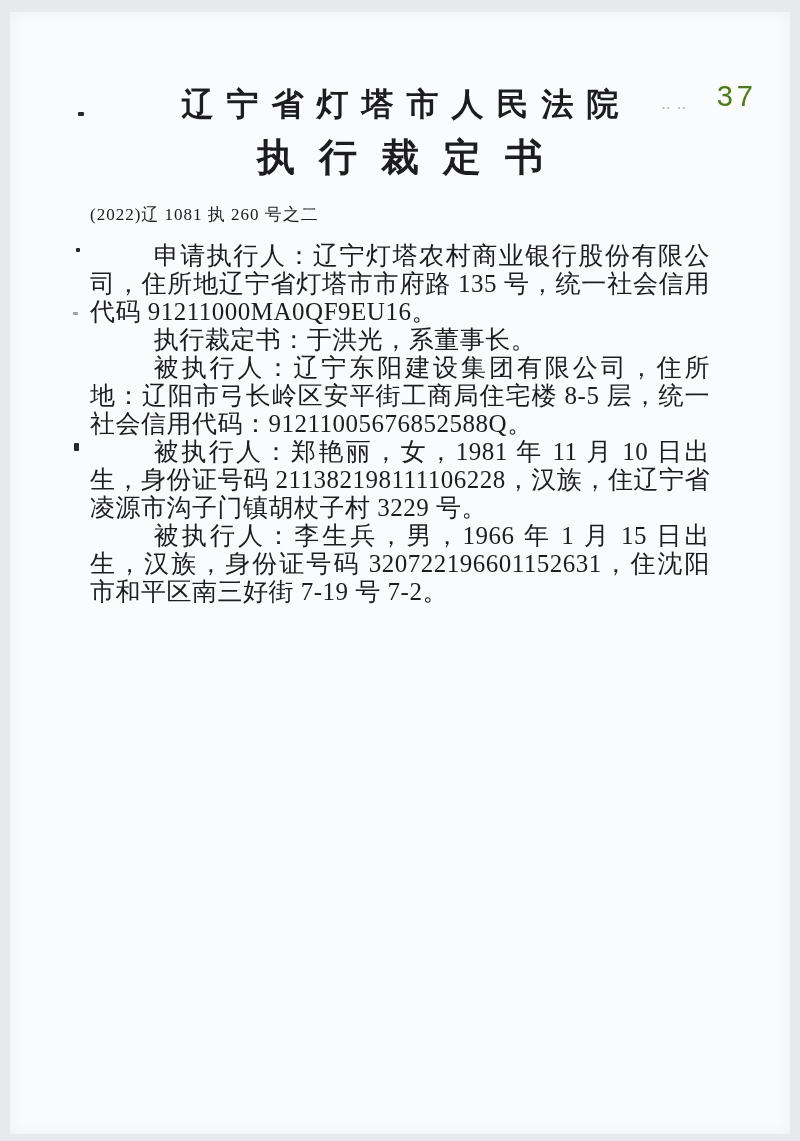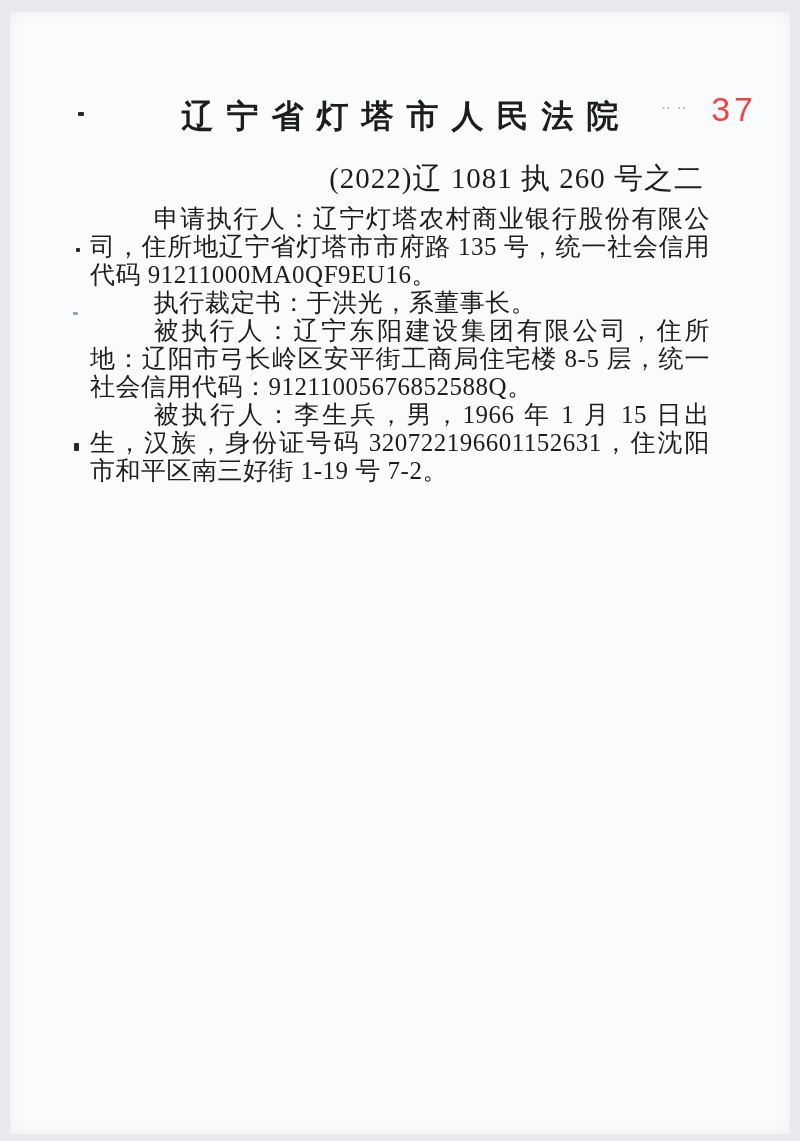"辽宁省灯塔市人民法院" .content { top: 12px -> 0 }
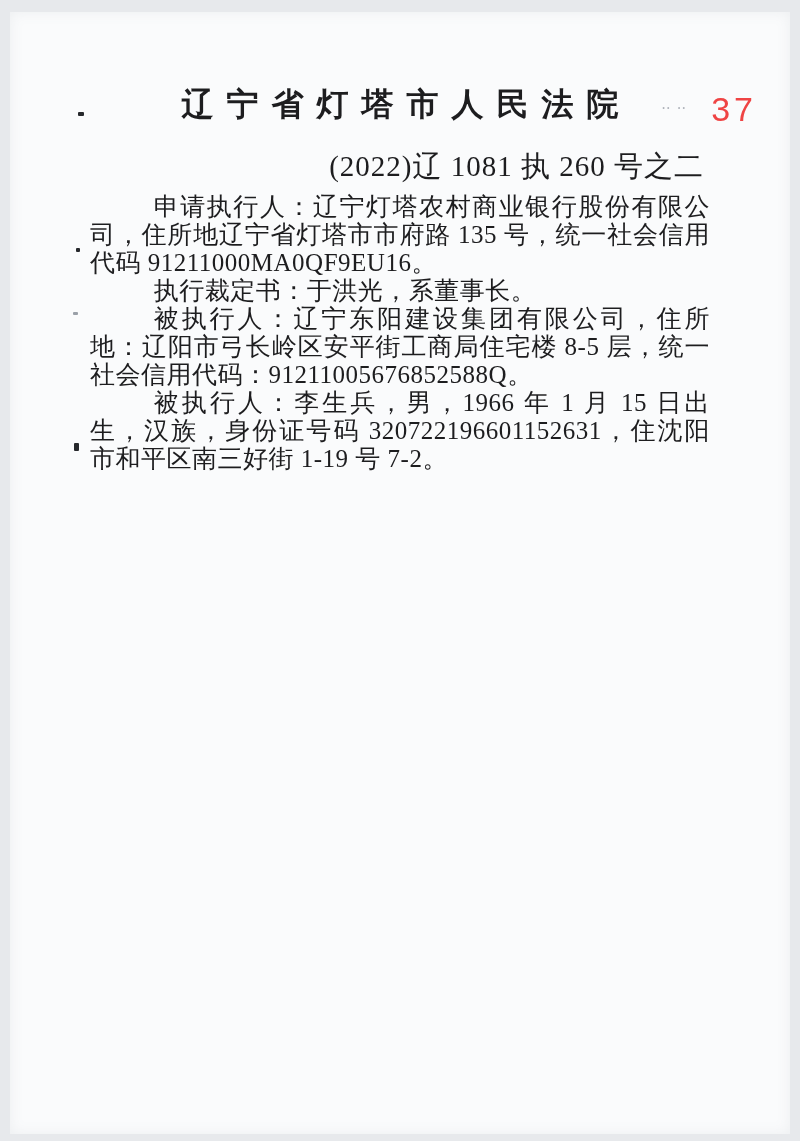"37" .page-number { color: #ef4444 -> #4d7c0f; font-size: 34px -> 29px; top: 78px -> 68px }
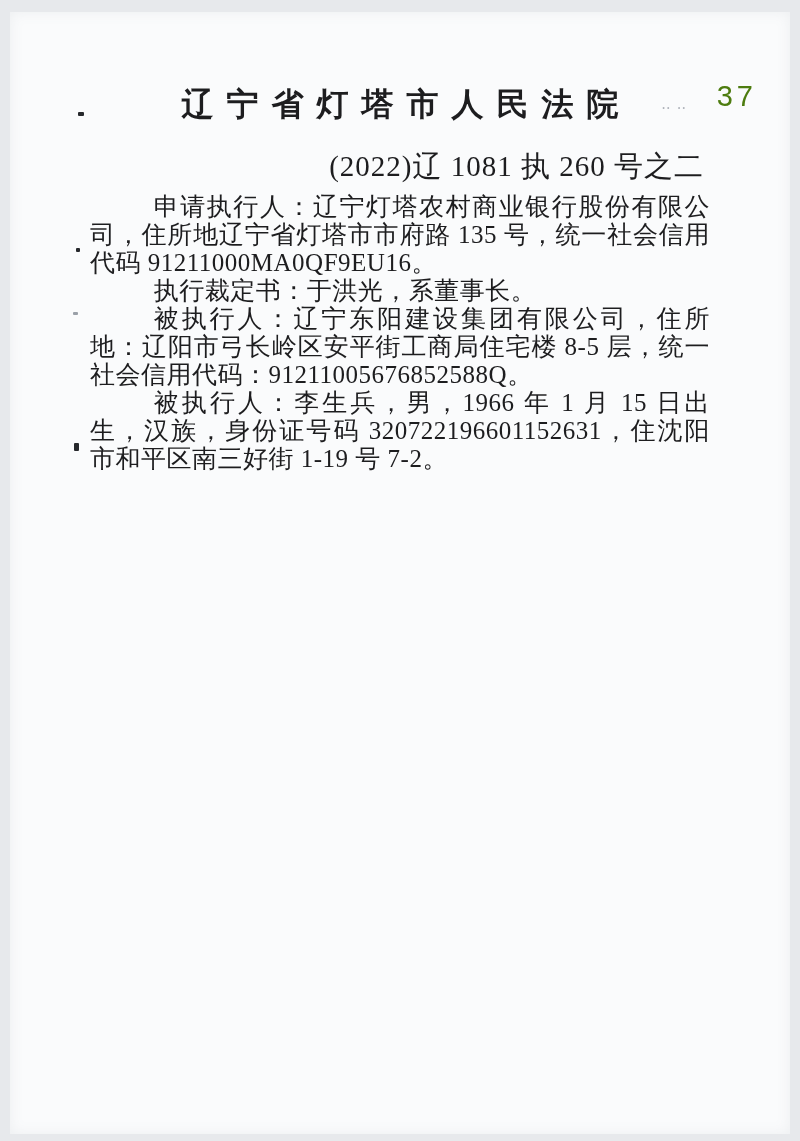"执行裁定书" h2.doc-title { html: none -> <h2>执行裁定书</h2> }
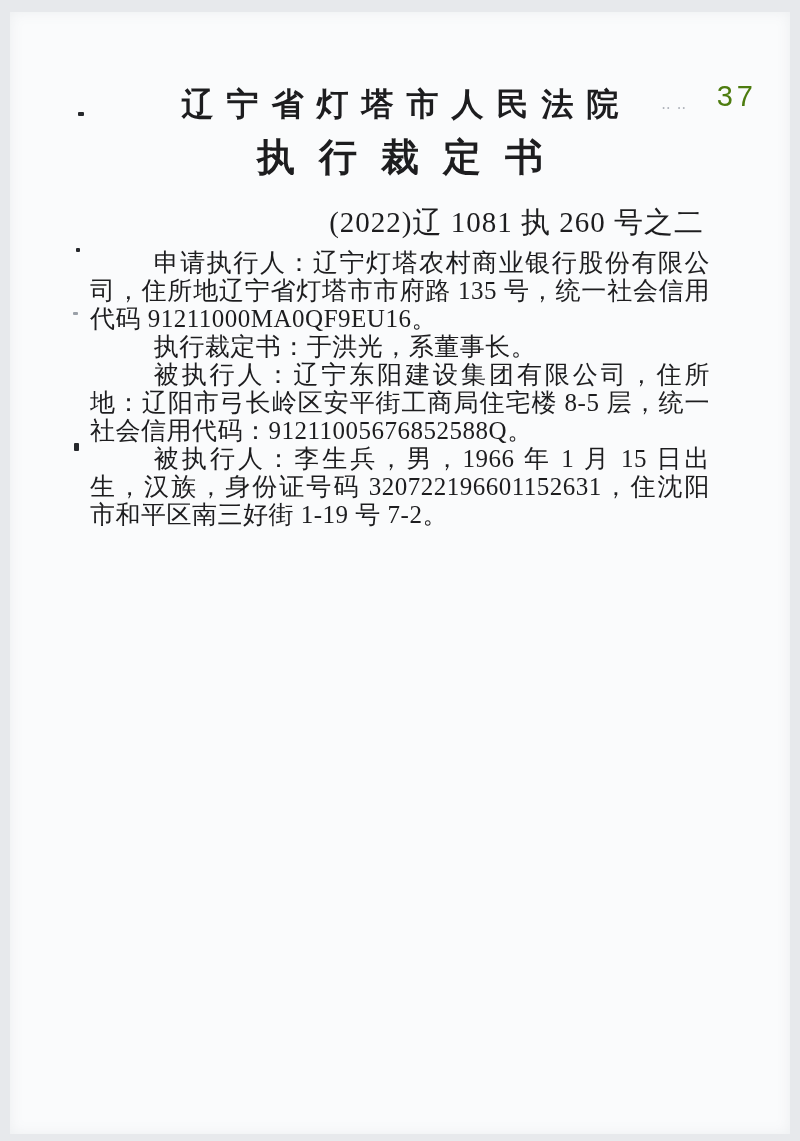"(2022)辽 1081 执 260 号之二" .case-number { font-size: 29px -> 17px; margin-top: 28px -> 21px; text-align: right -> none }
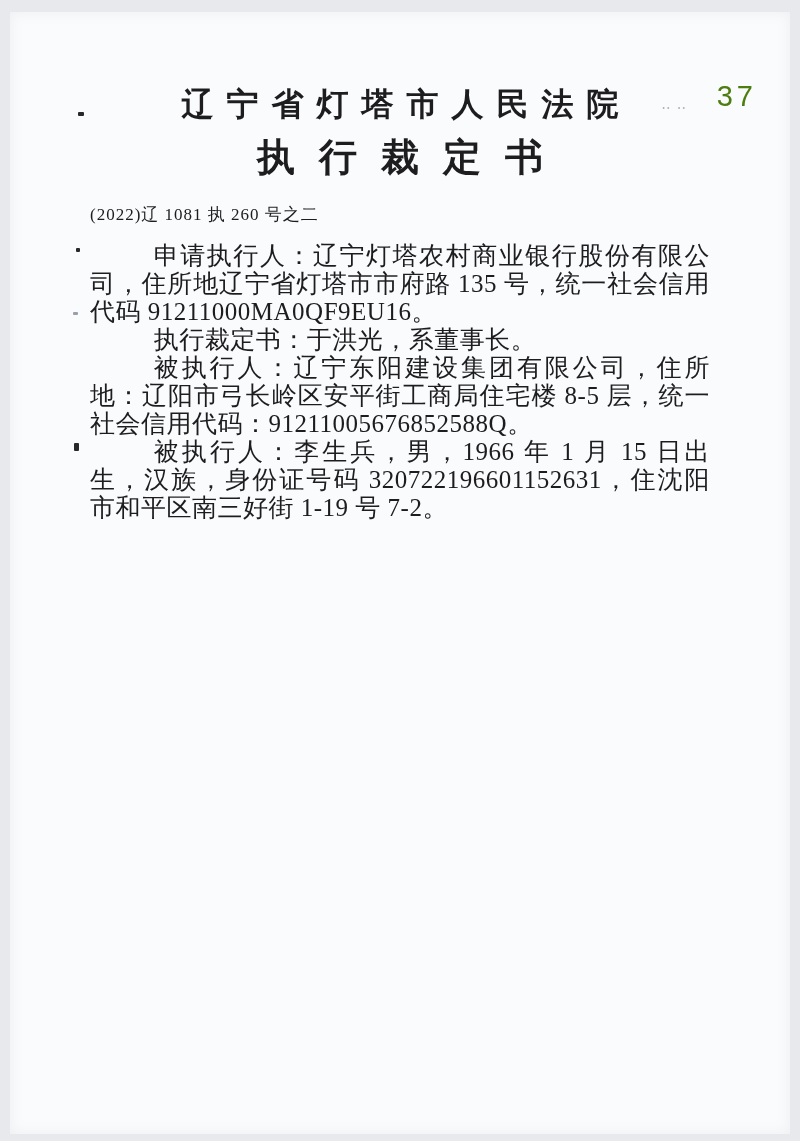"被执行人：郑艳丽，女，1981 年 11 月 10" p { html: none -> <p>被执行人：郑艳丽，女，1981 年 11 月 10 日出生，身份证号码 211382198111106228，汉族，住辽宁省凌源市沟子门镇胡杖子村 3229 号。</p> }
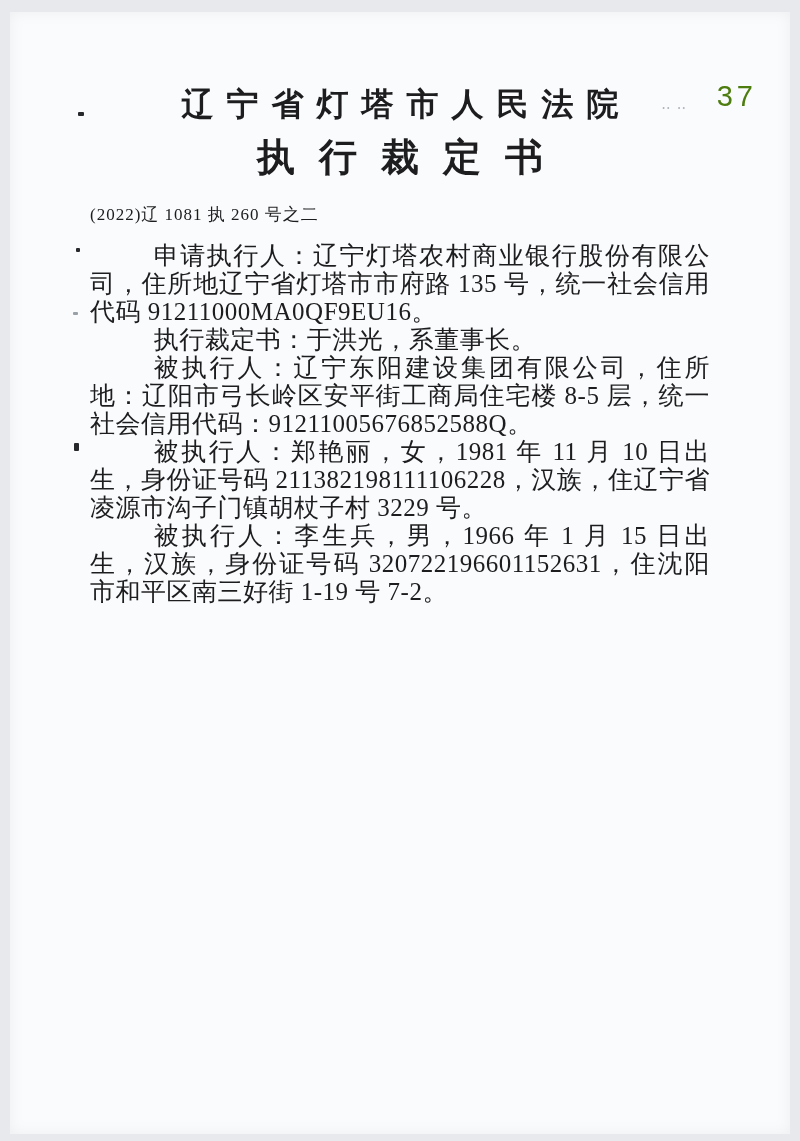"被执行人：李生兵，男，1966 年 1 月 15" p { text: 1-19 -> 7-19 }
